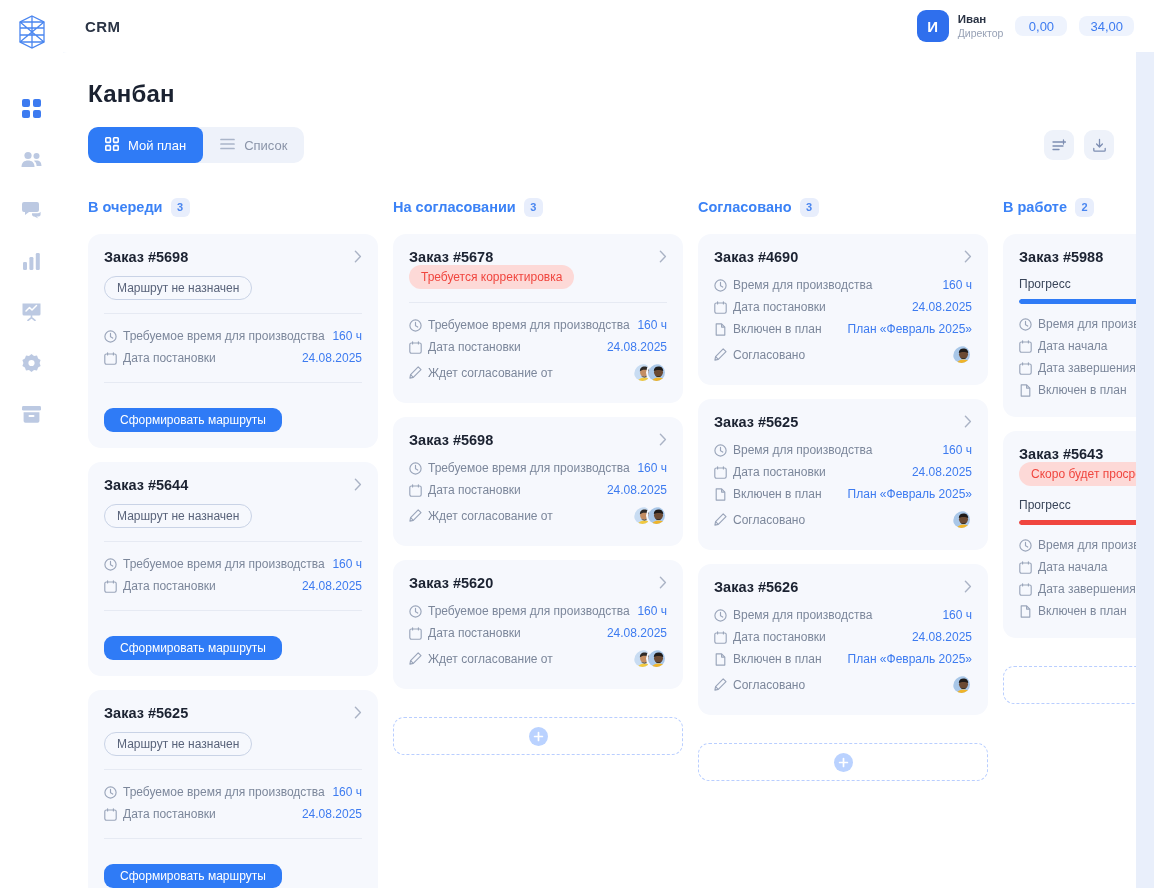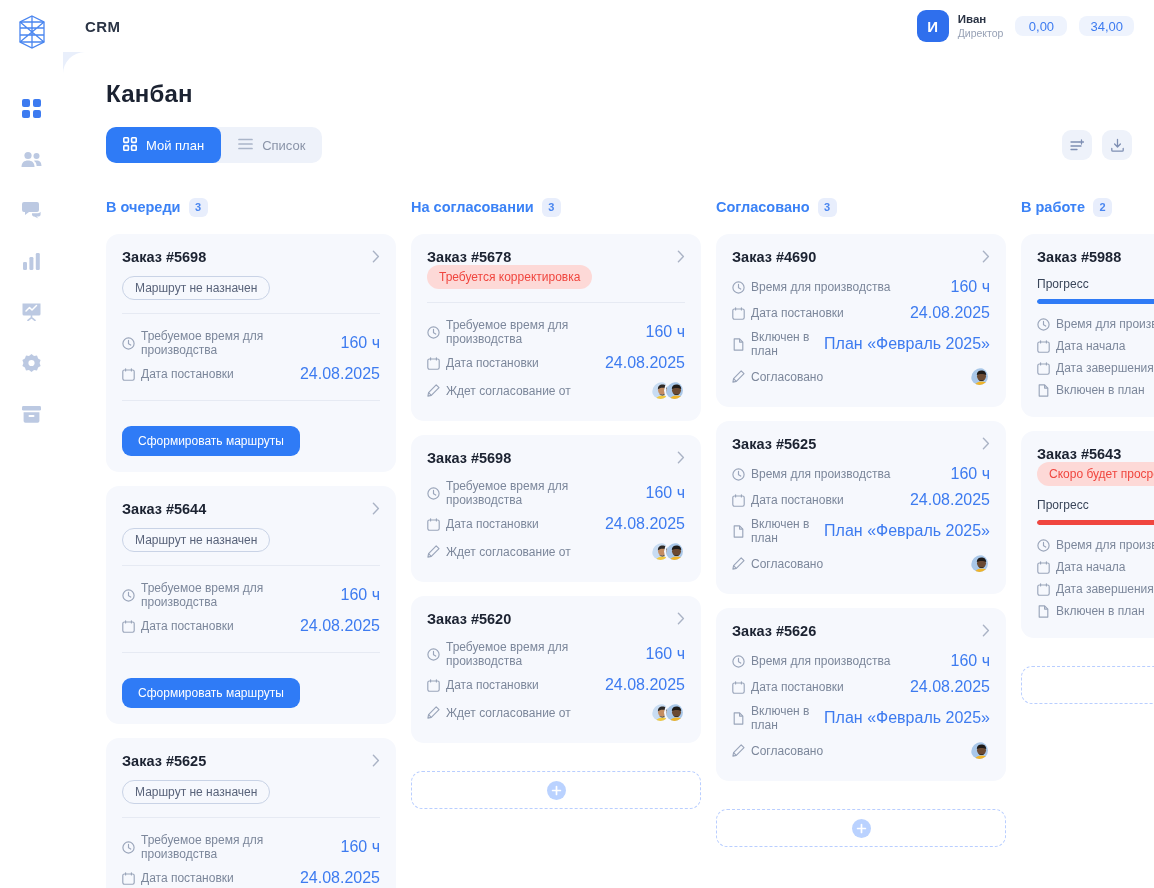"Канбан" .panel { left: 63px -> 45px }
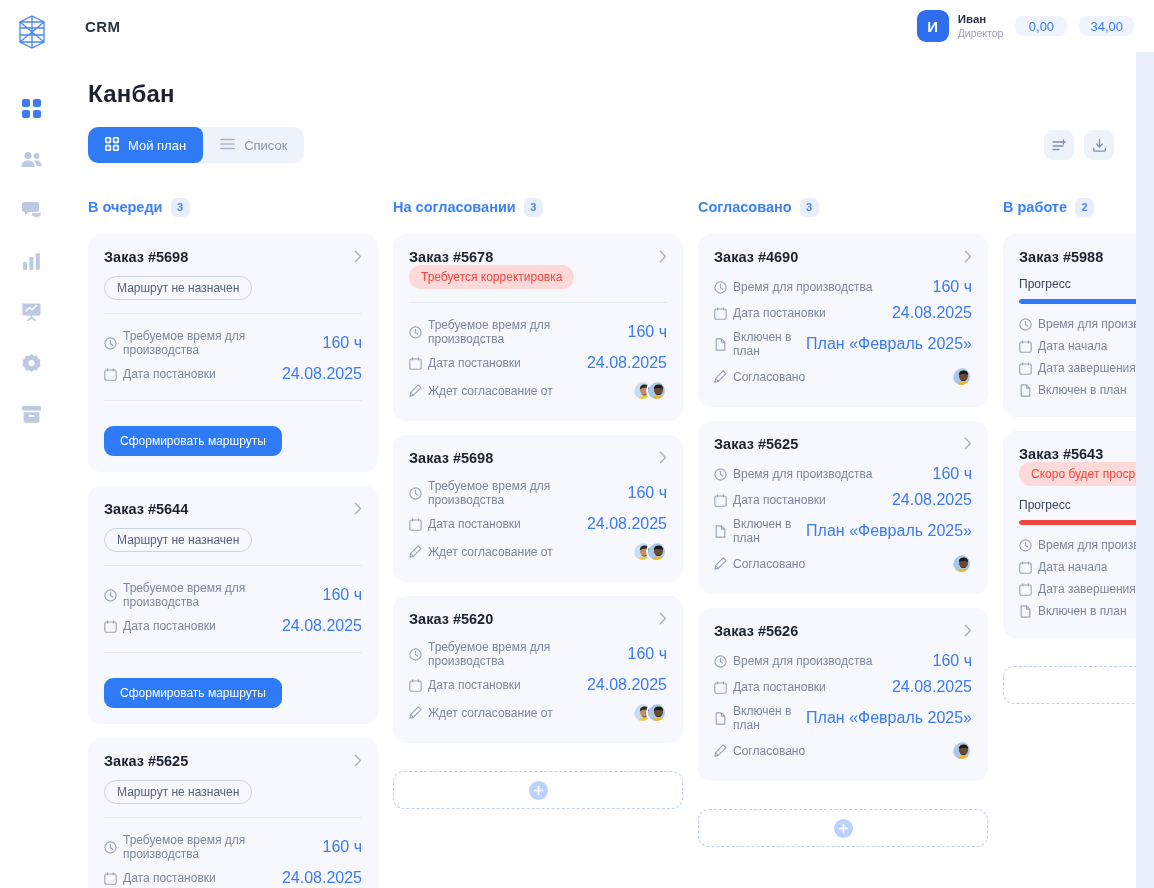"160 ч" .row .val { font-size: 16px -> 12px }
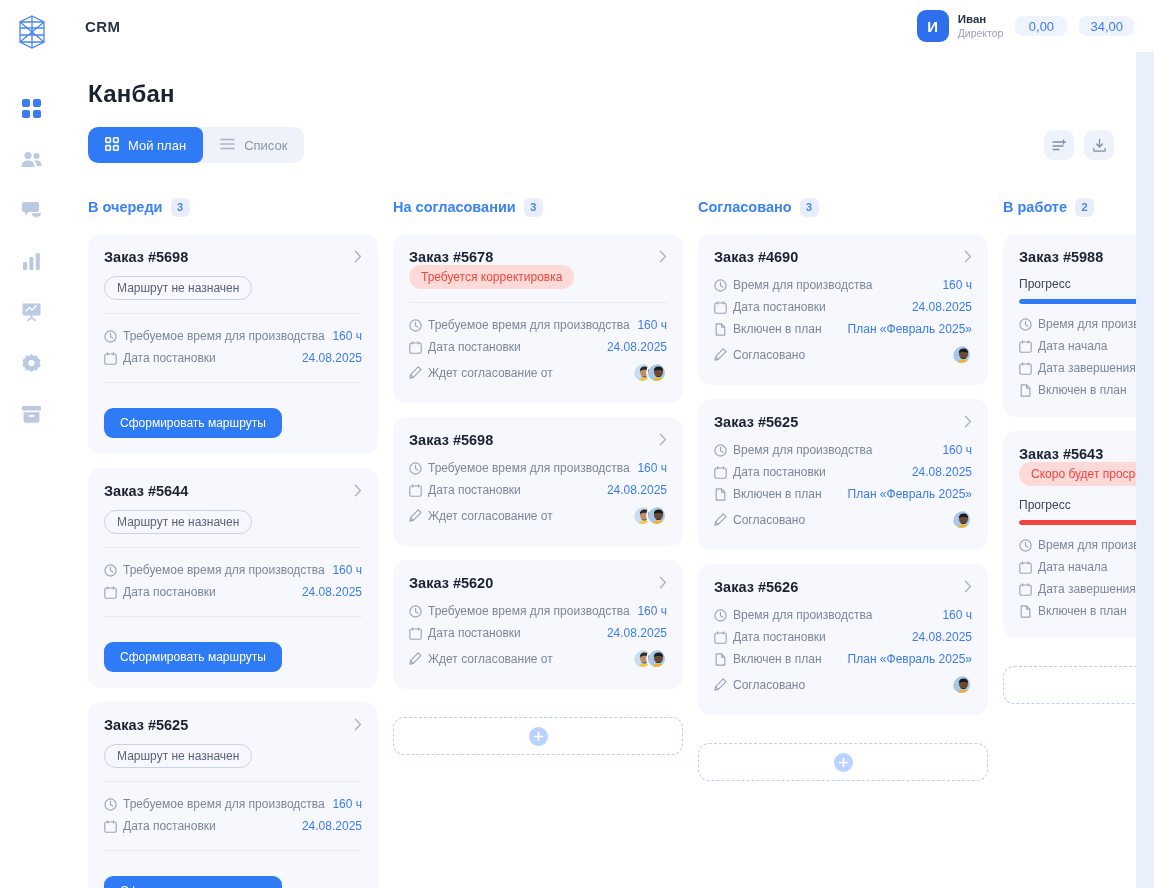"Сформировать маршруты" .cta { height: 30px -> 24px }
